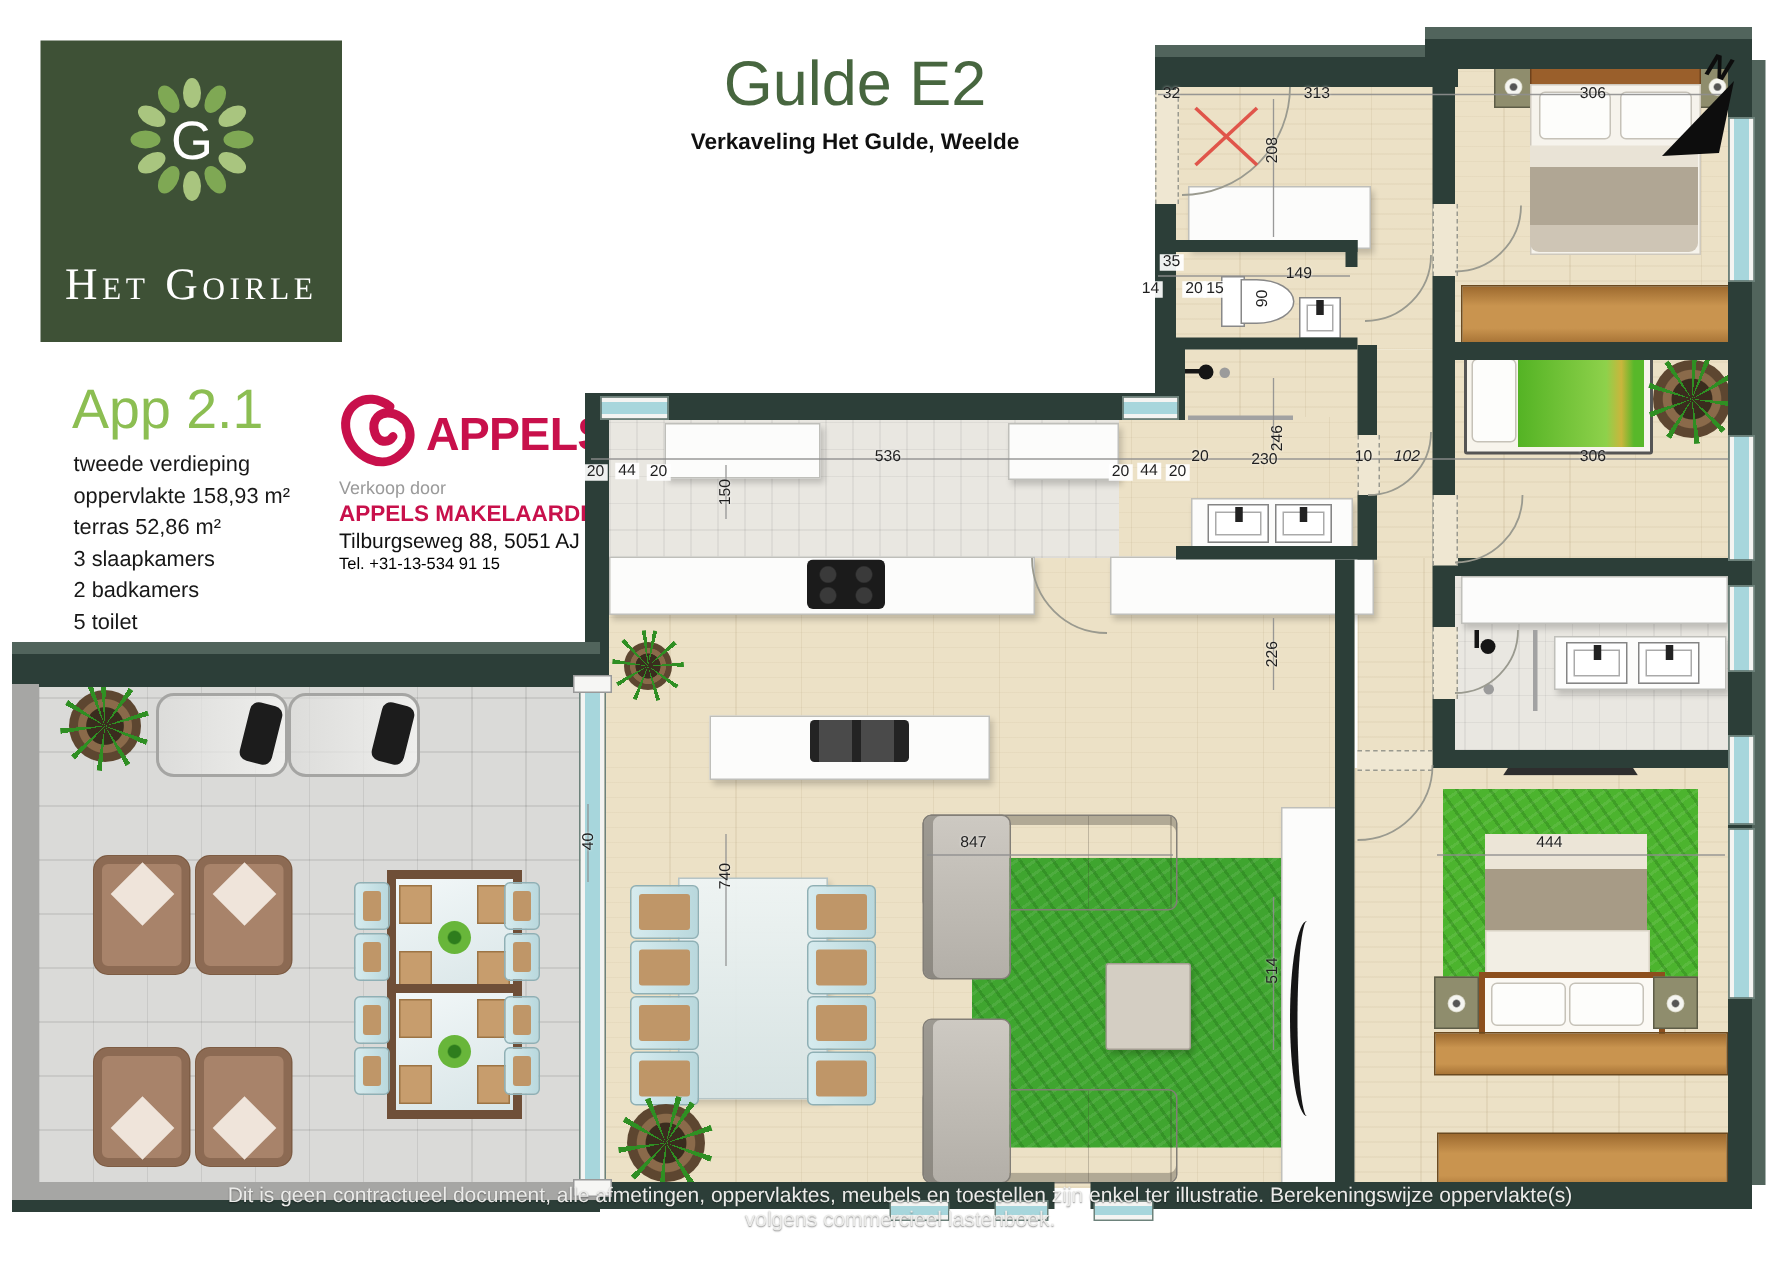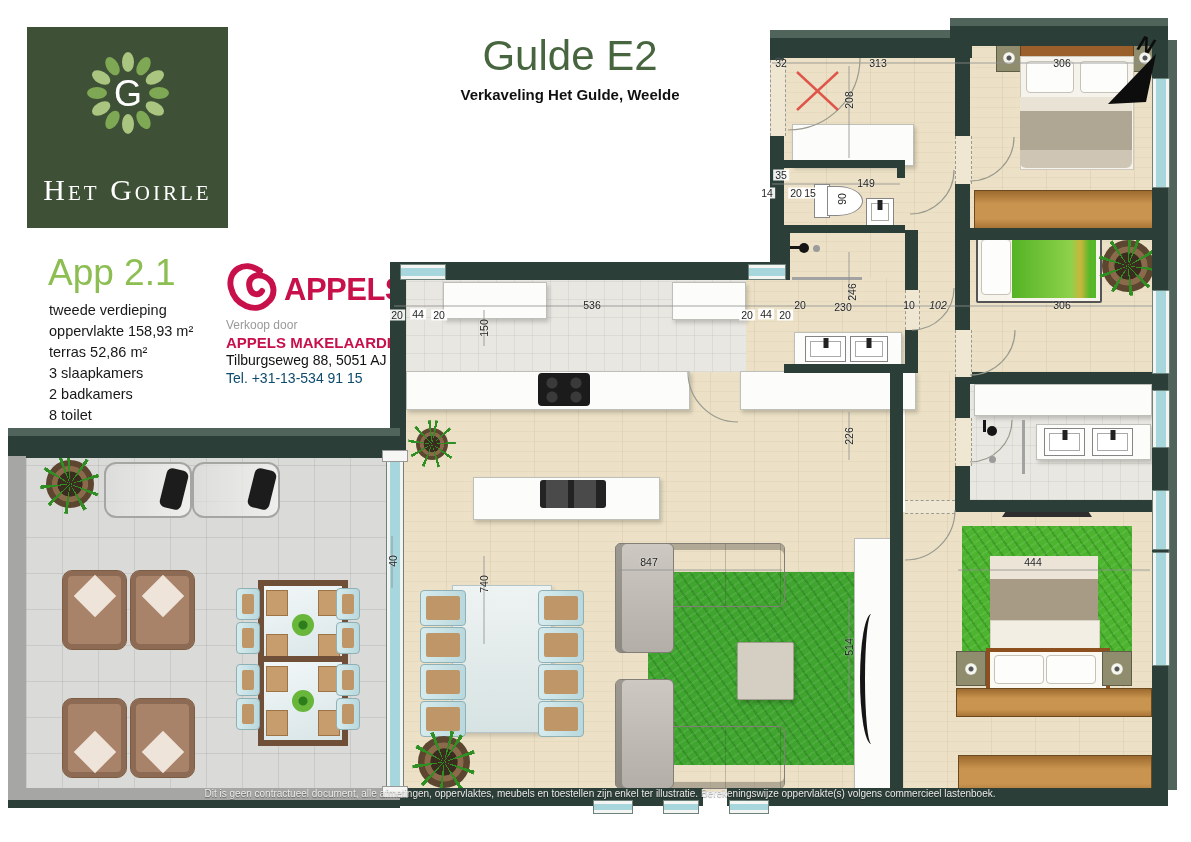"Tel. +31-13-534 91 15" .b-tel { color: #0c4a6e -> #000000; font-size: 14px -> 11px }
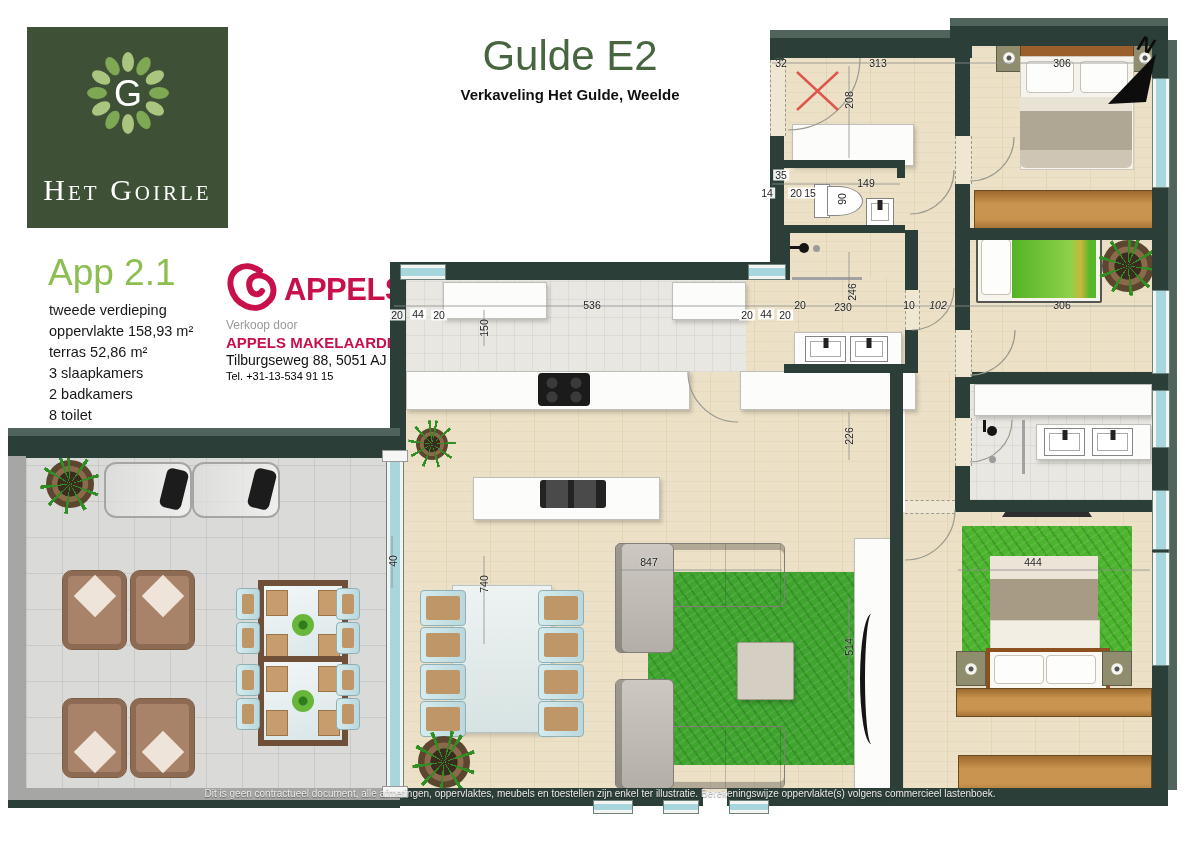"8 toilet" div { text: 8 -> 5 }
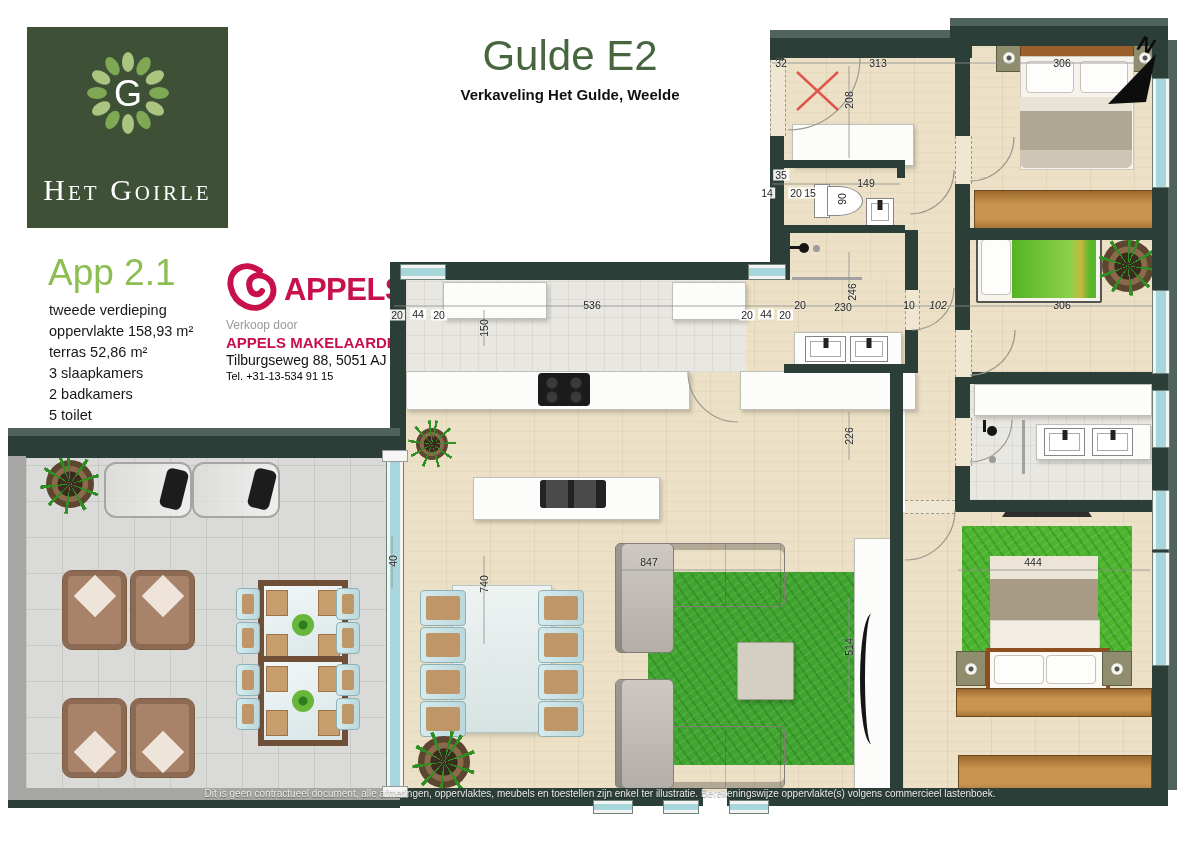"Dit is geen contractueel document," .disclaimer { font-size: 10px -> 14px }
